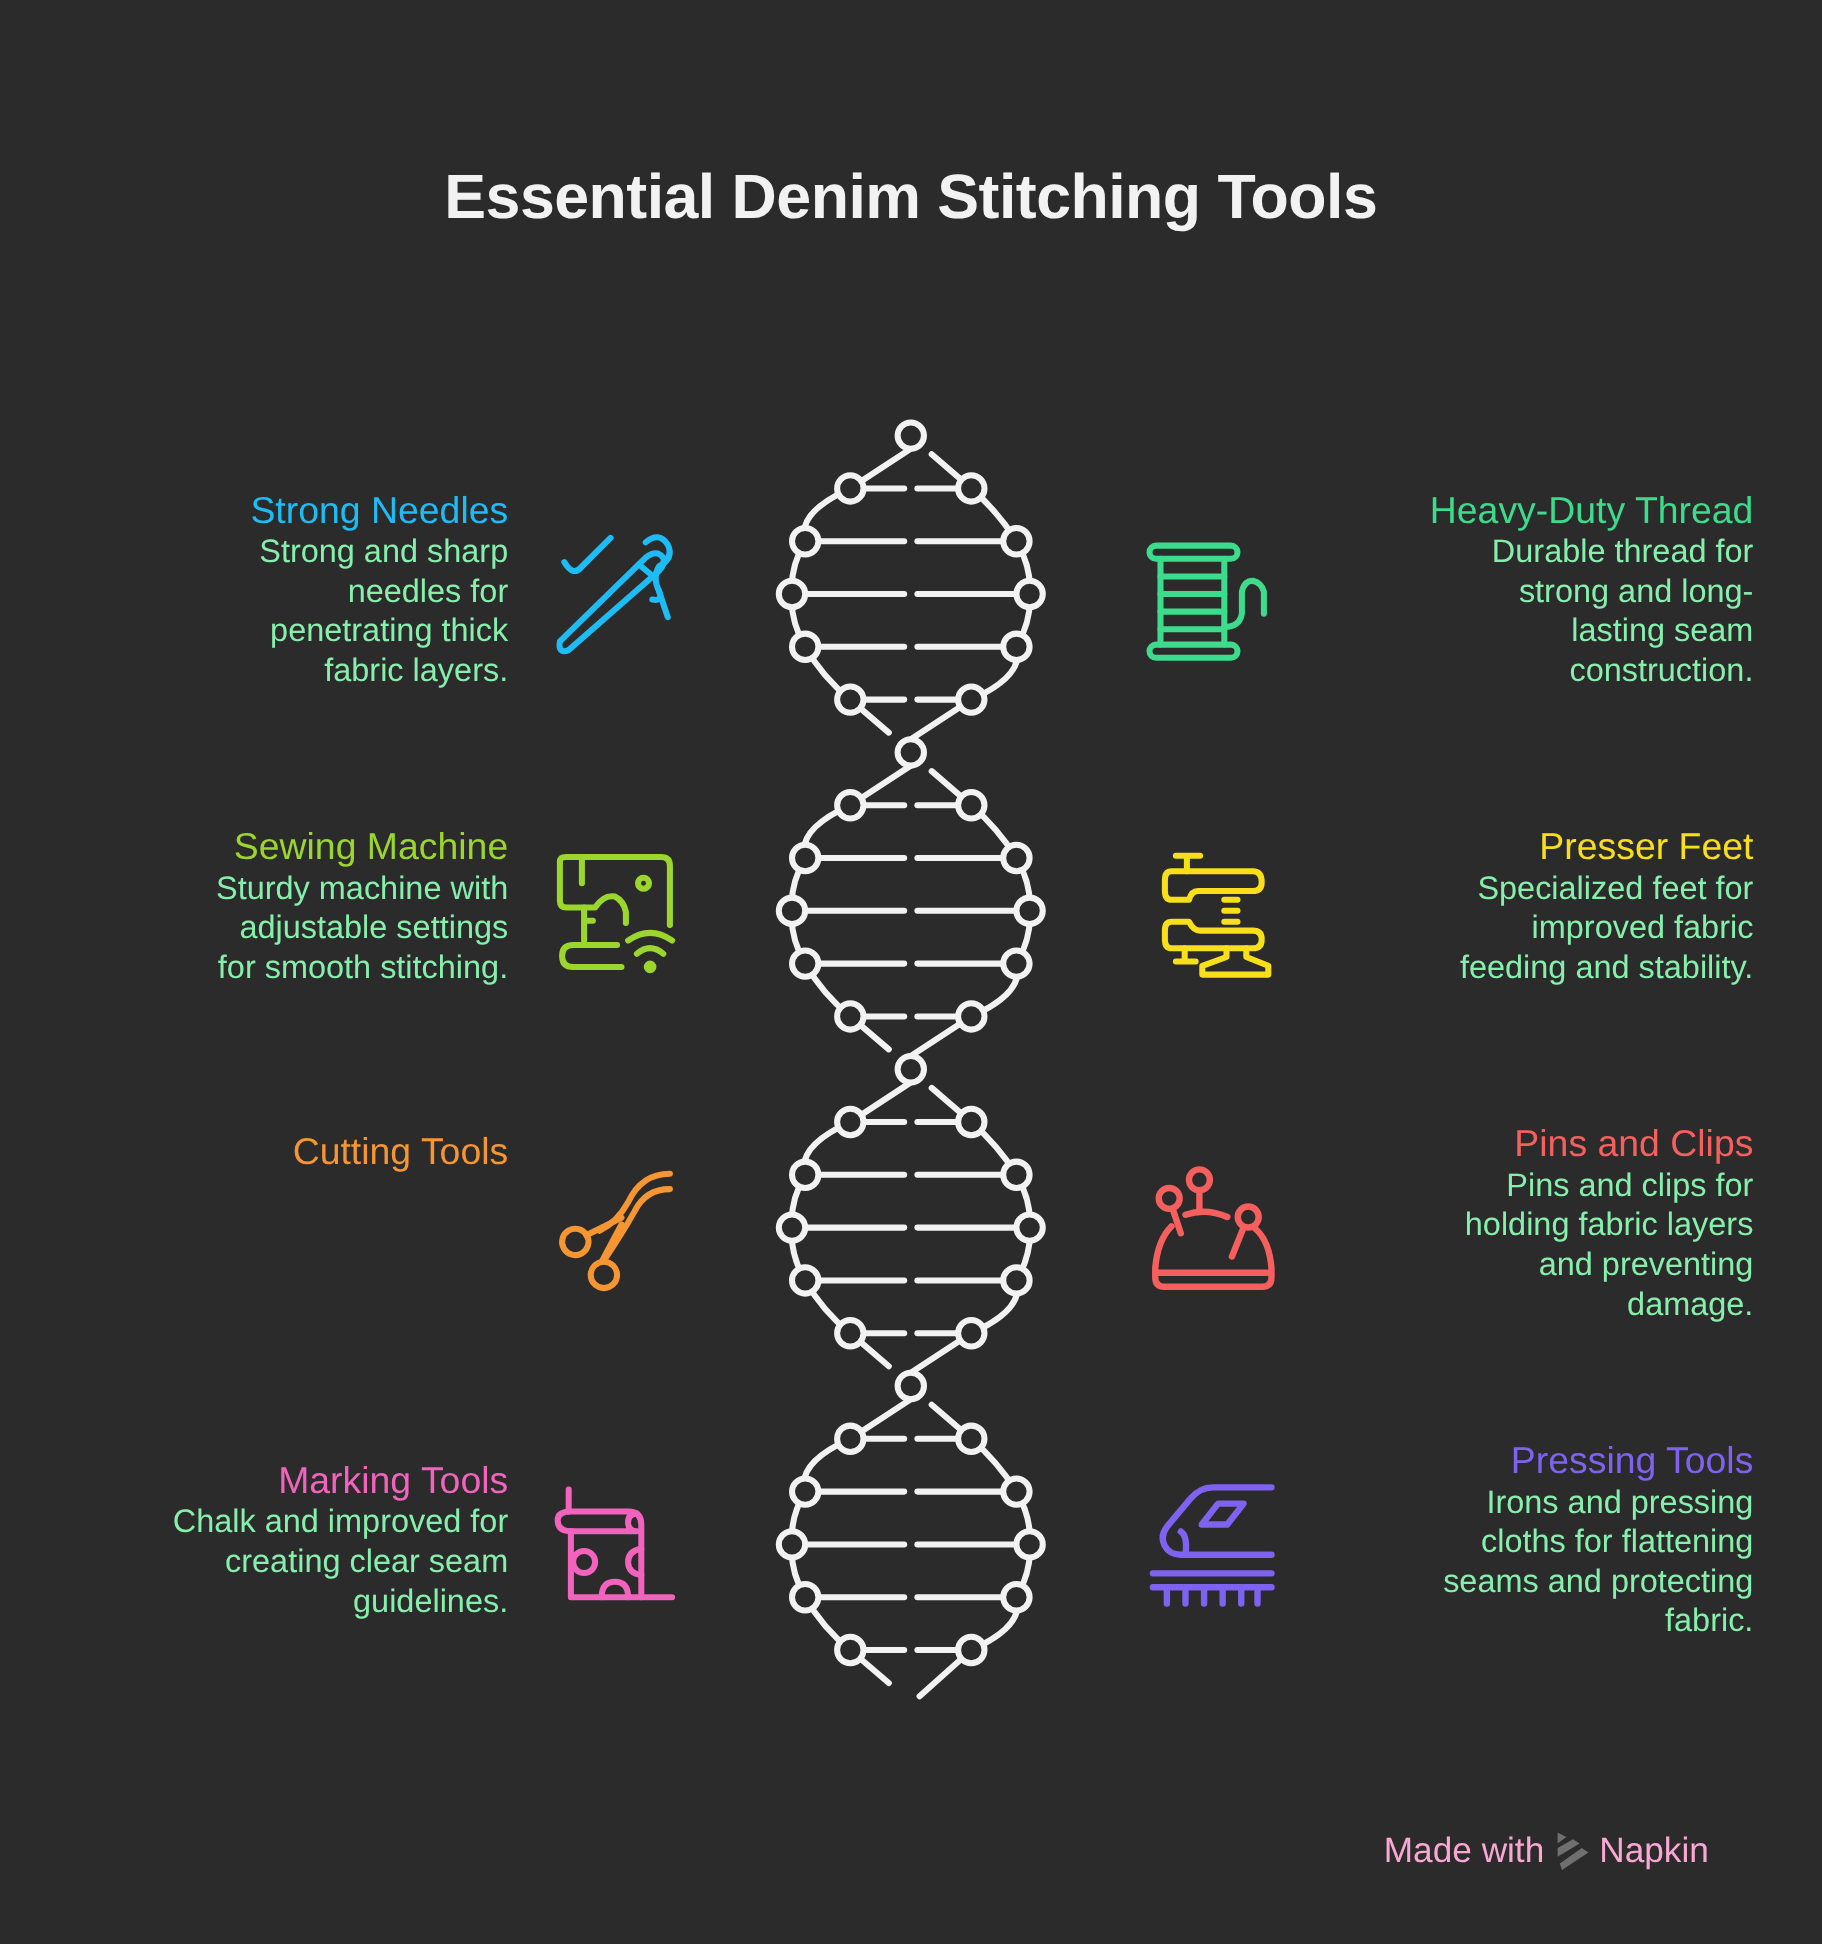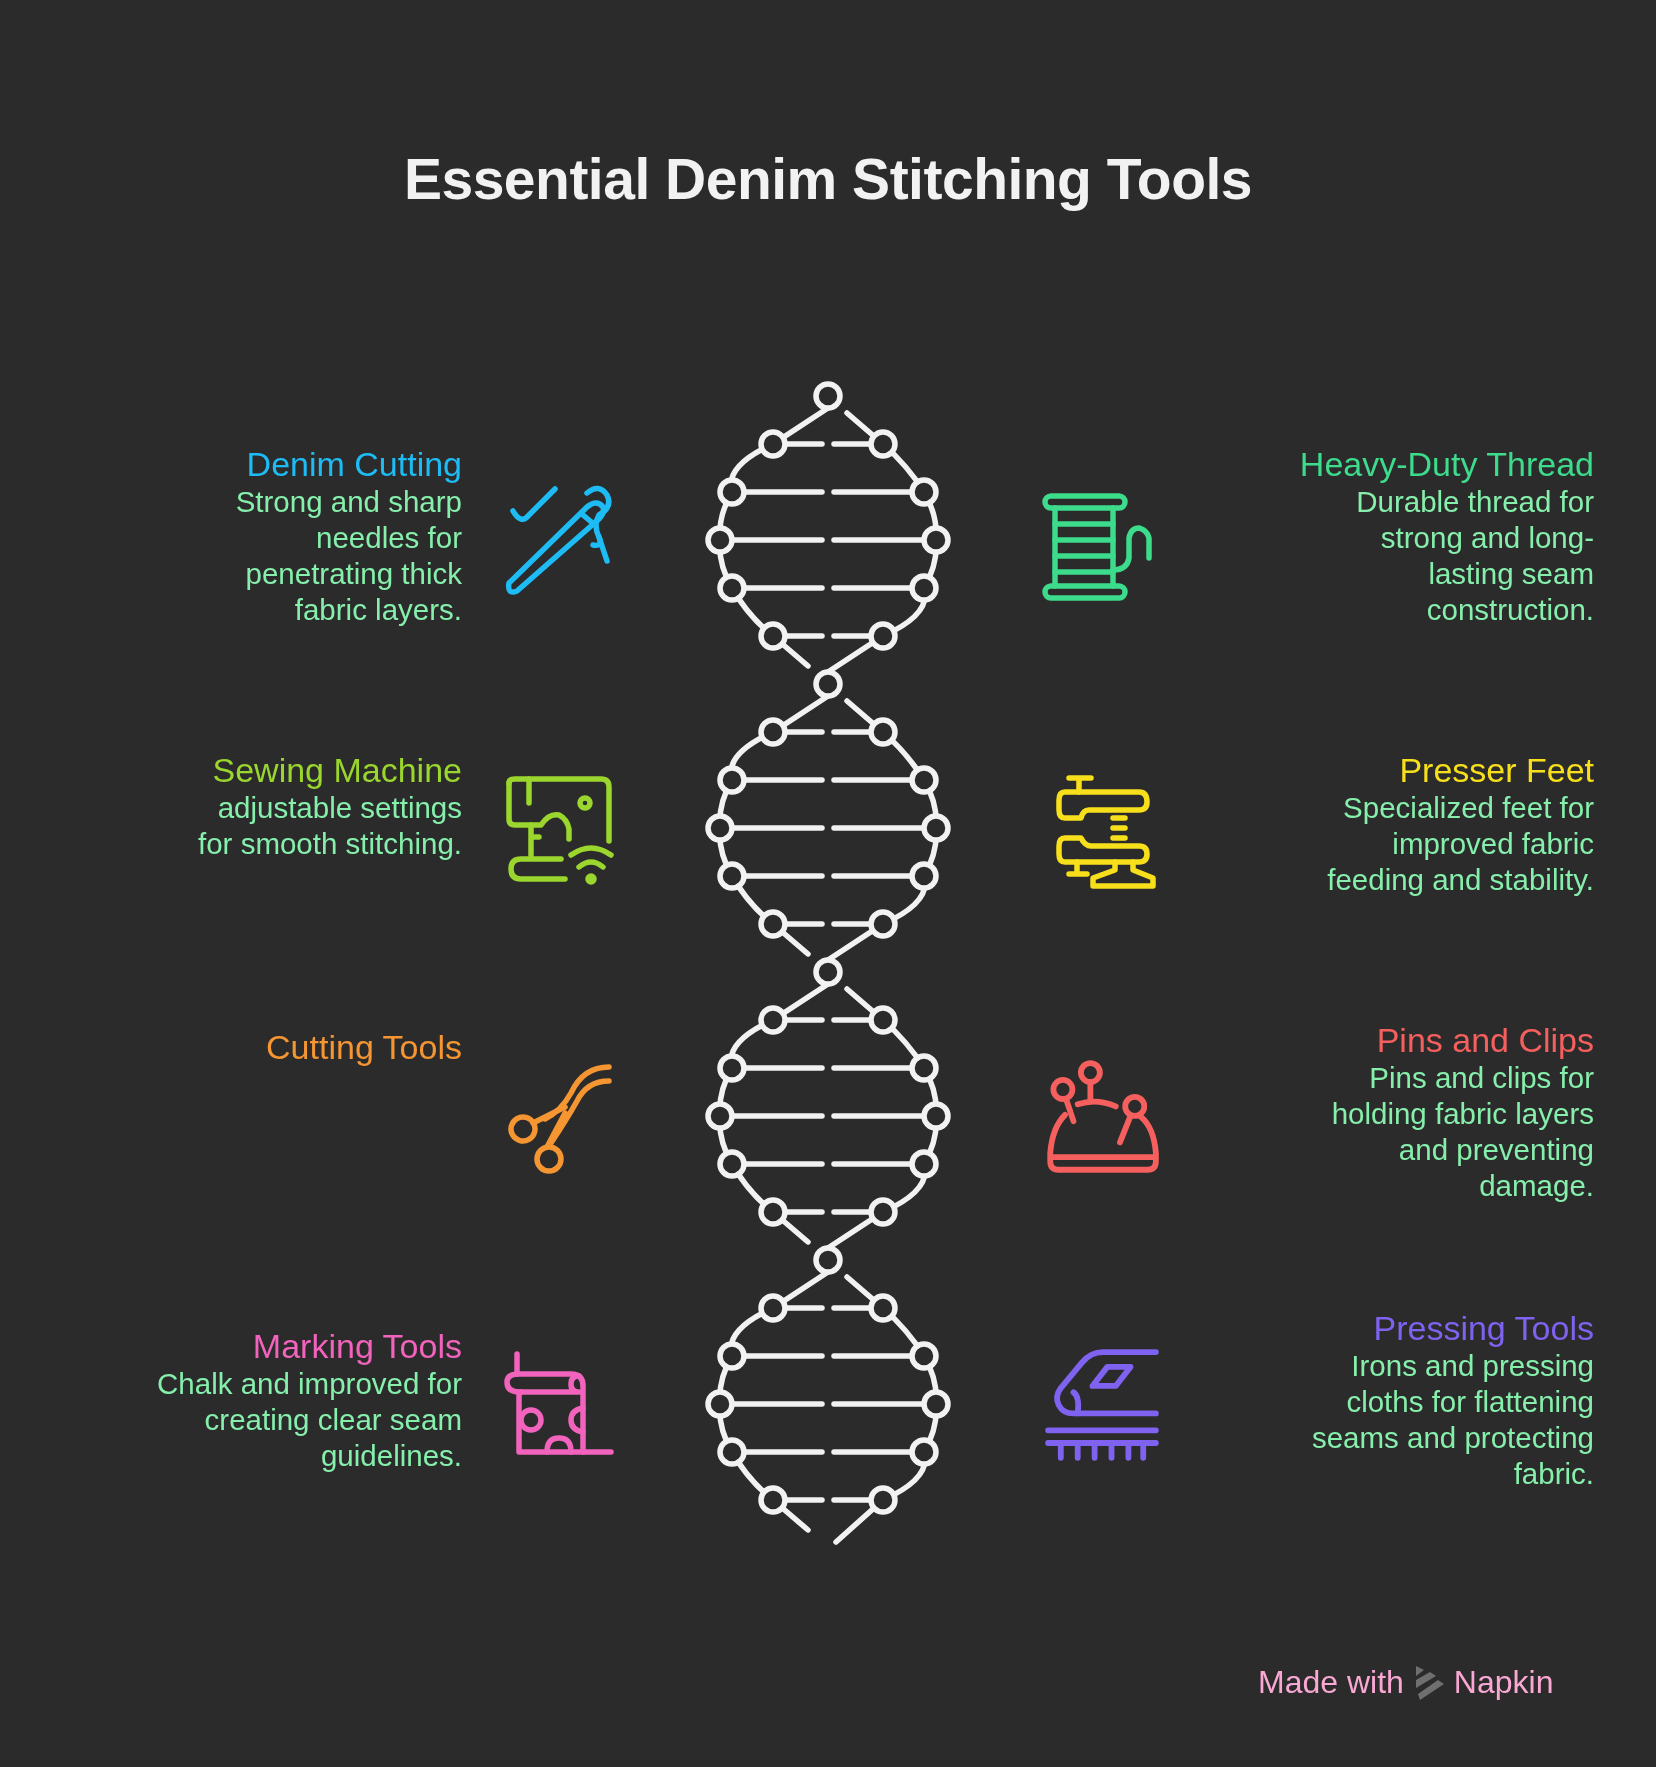"Denim Cutting" div.item-title { text: Denim Cutting -> Strong Needles }
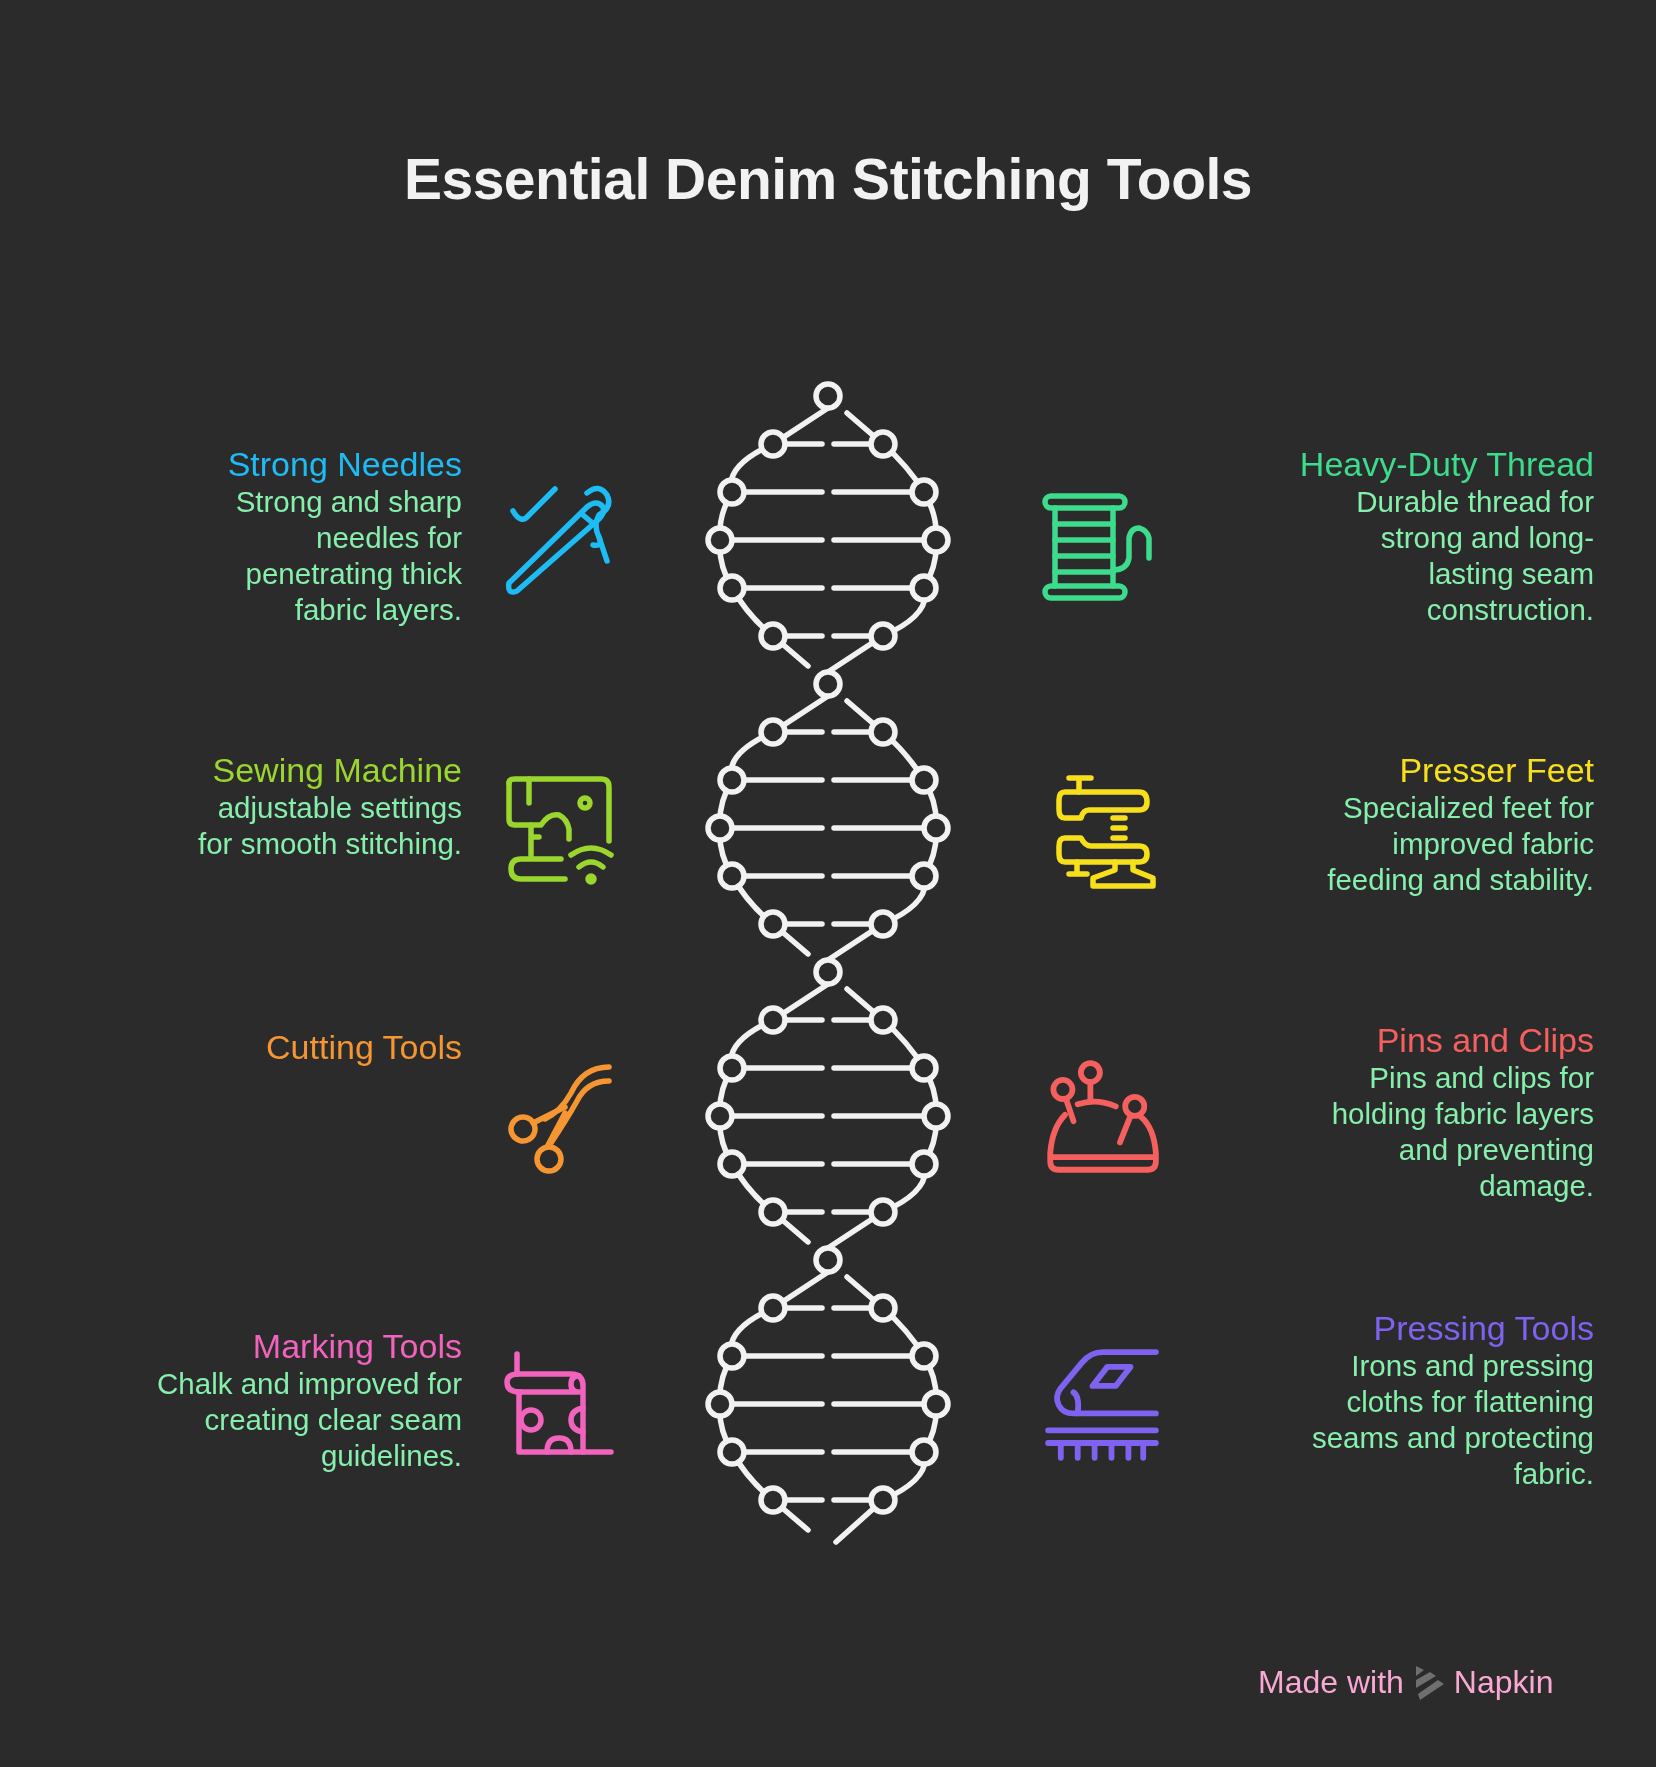"Sturdy machine with" span { html: none -> <span>Sturdy machine with</span> }
